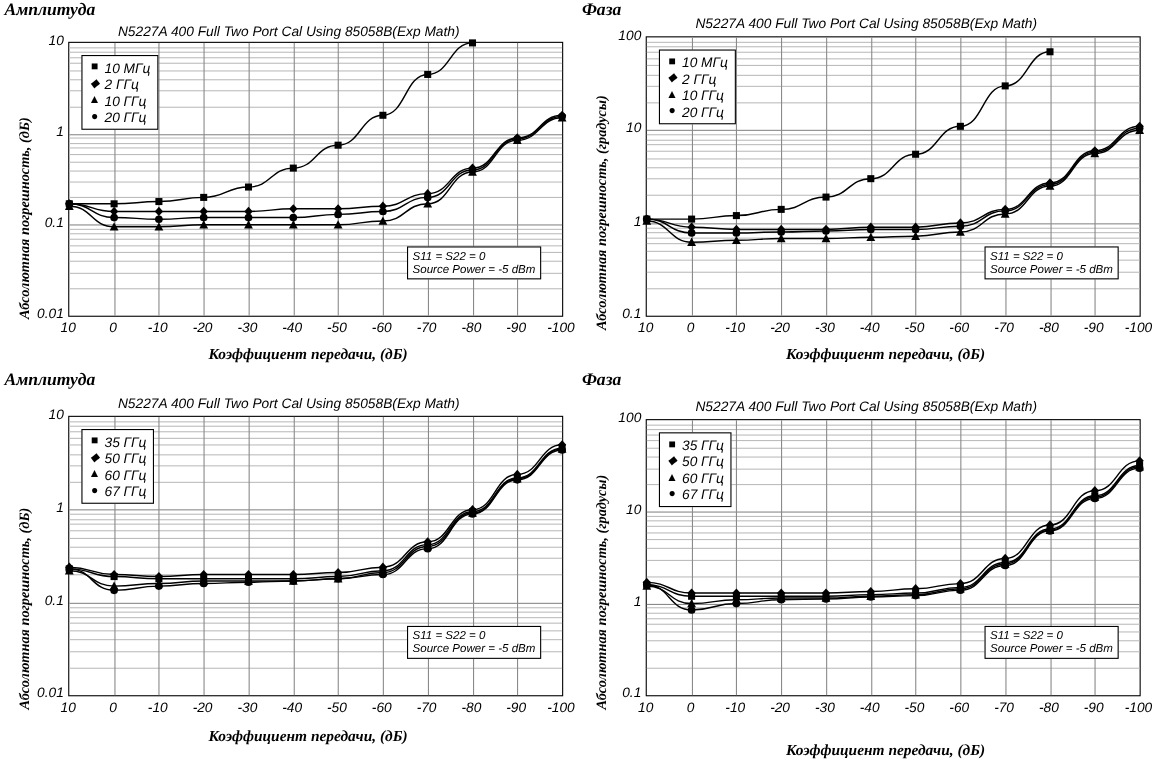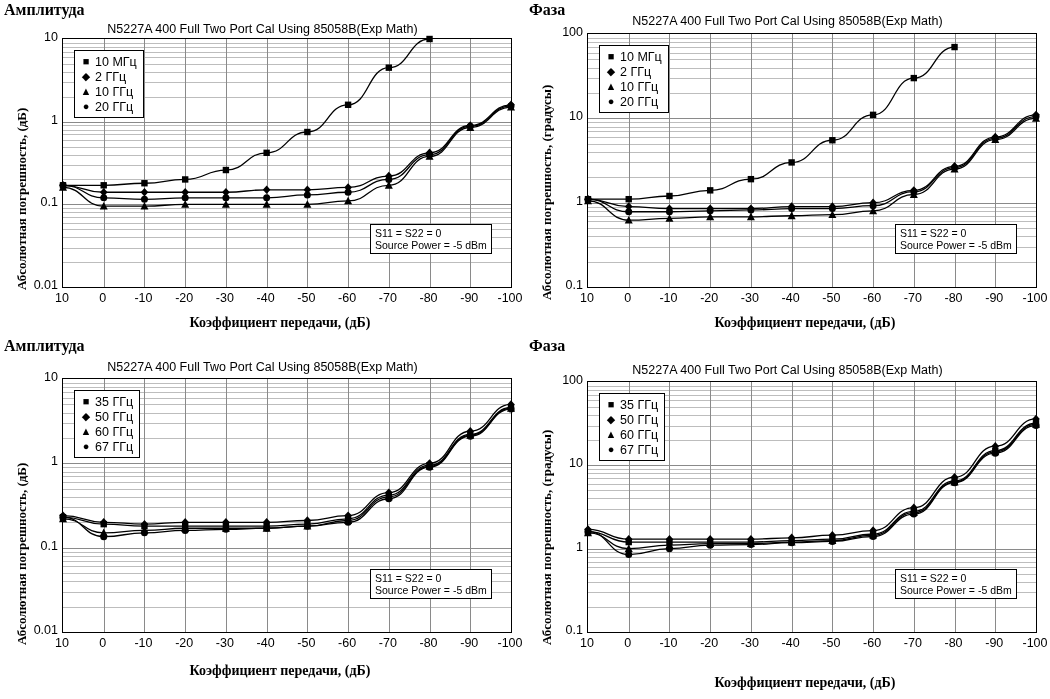"Амплитуда" .panel { font-style: none -> italic }
